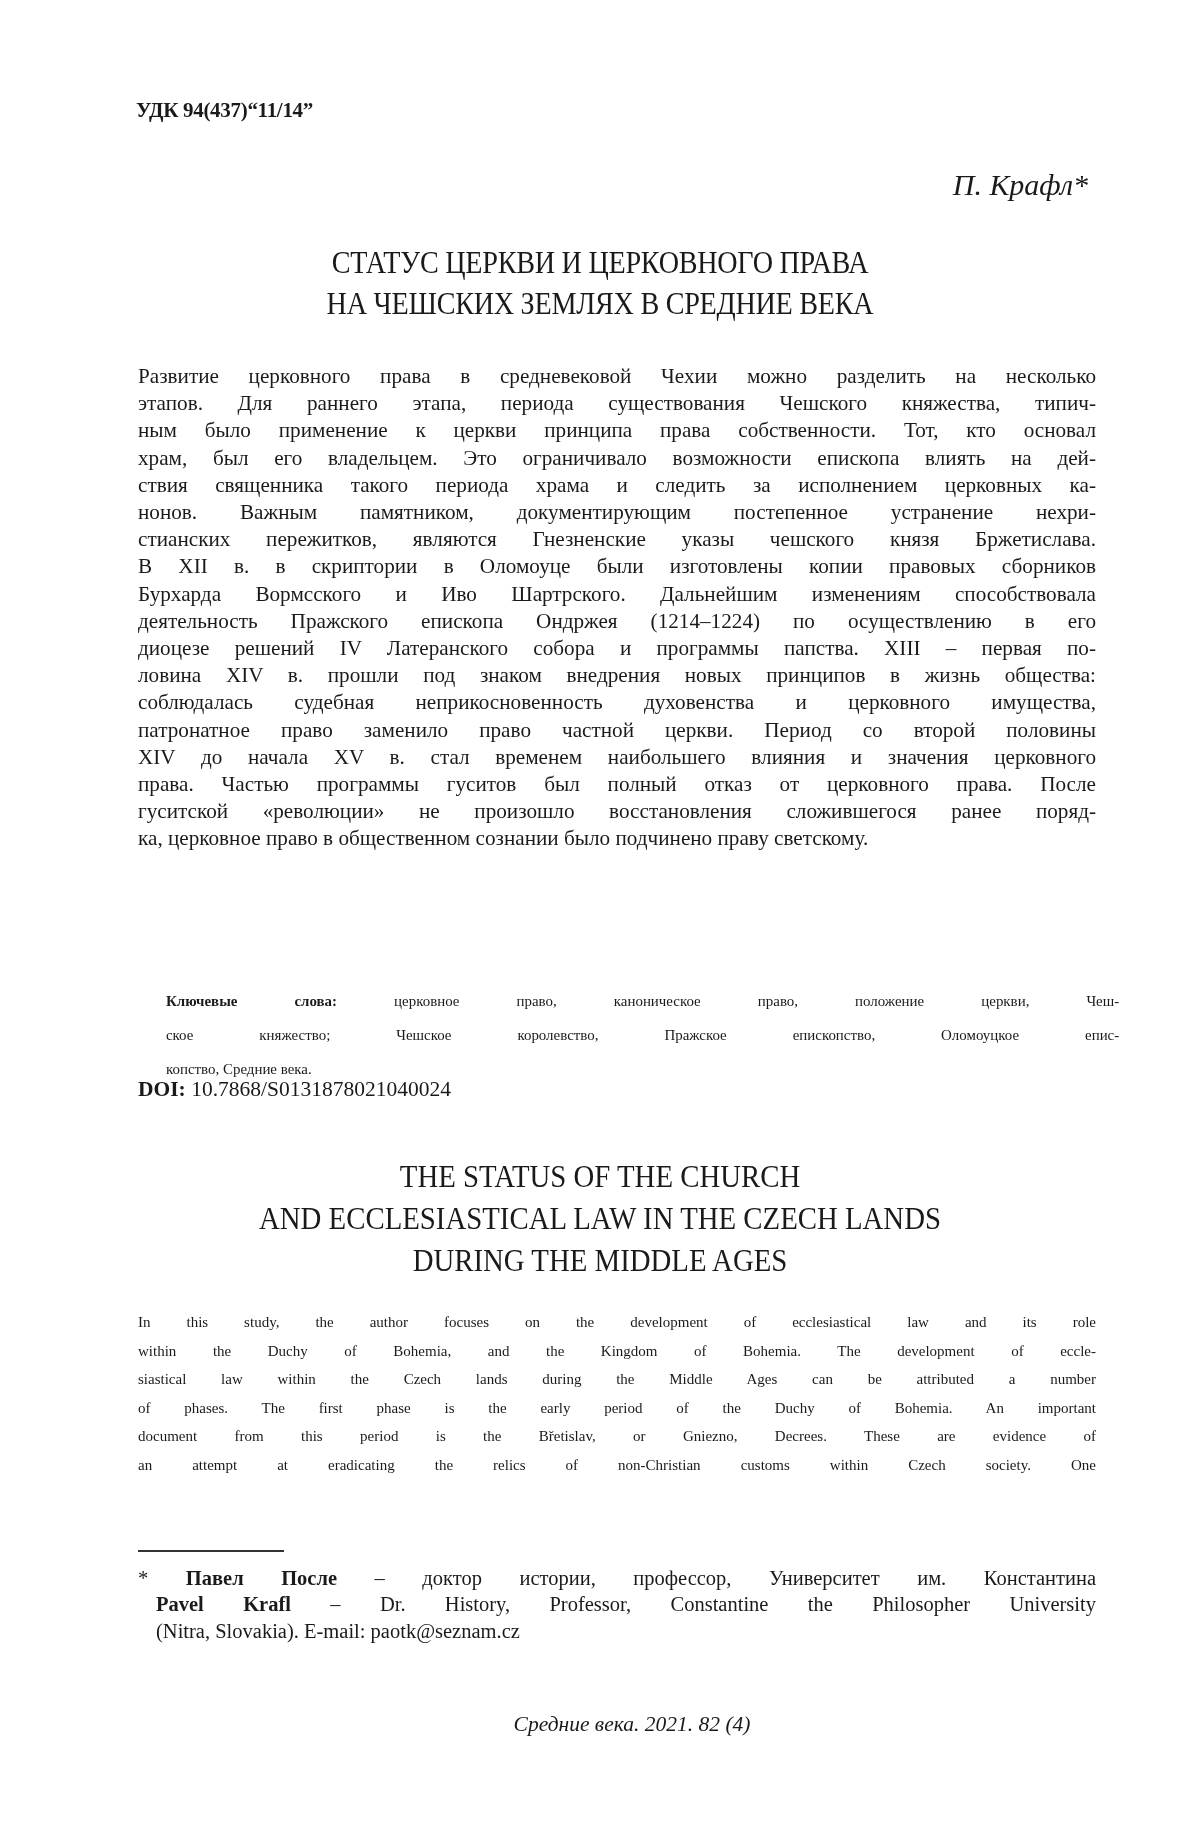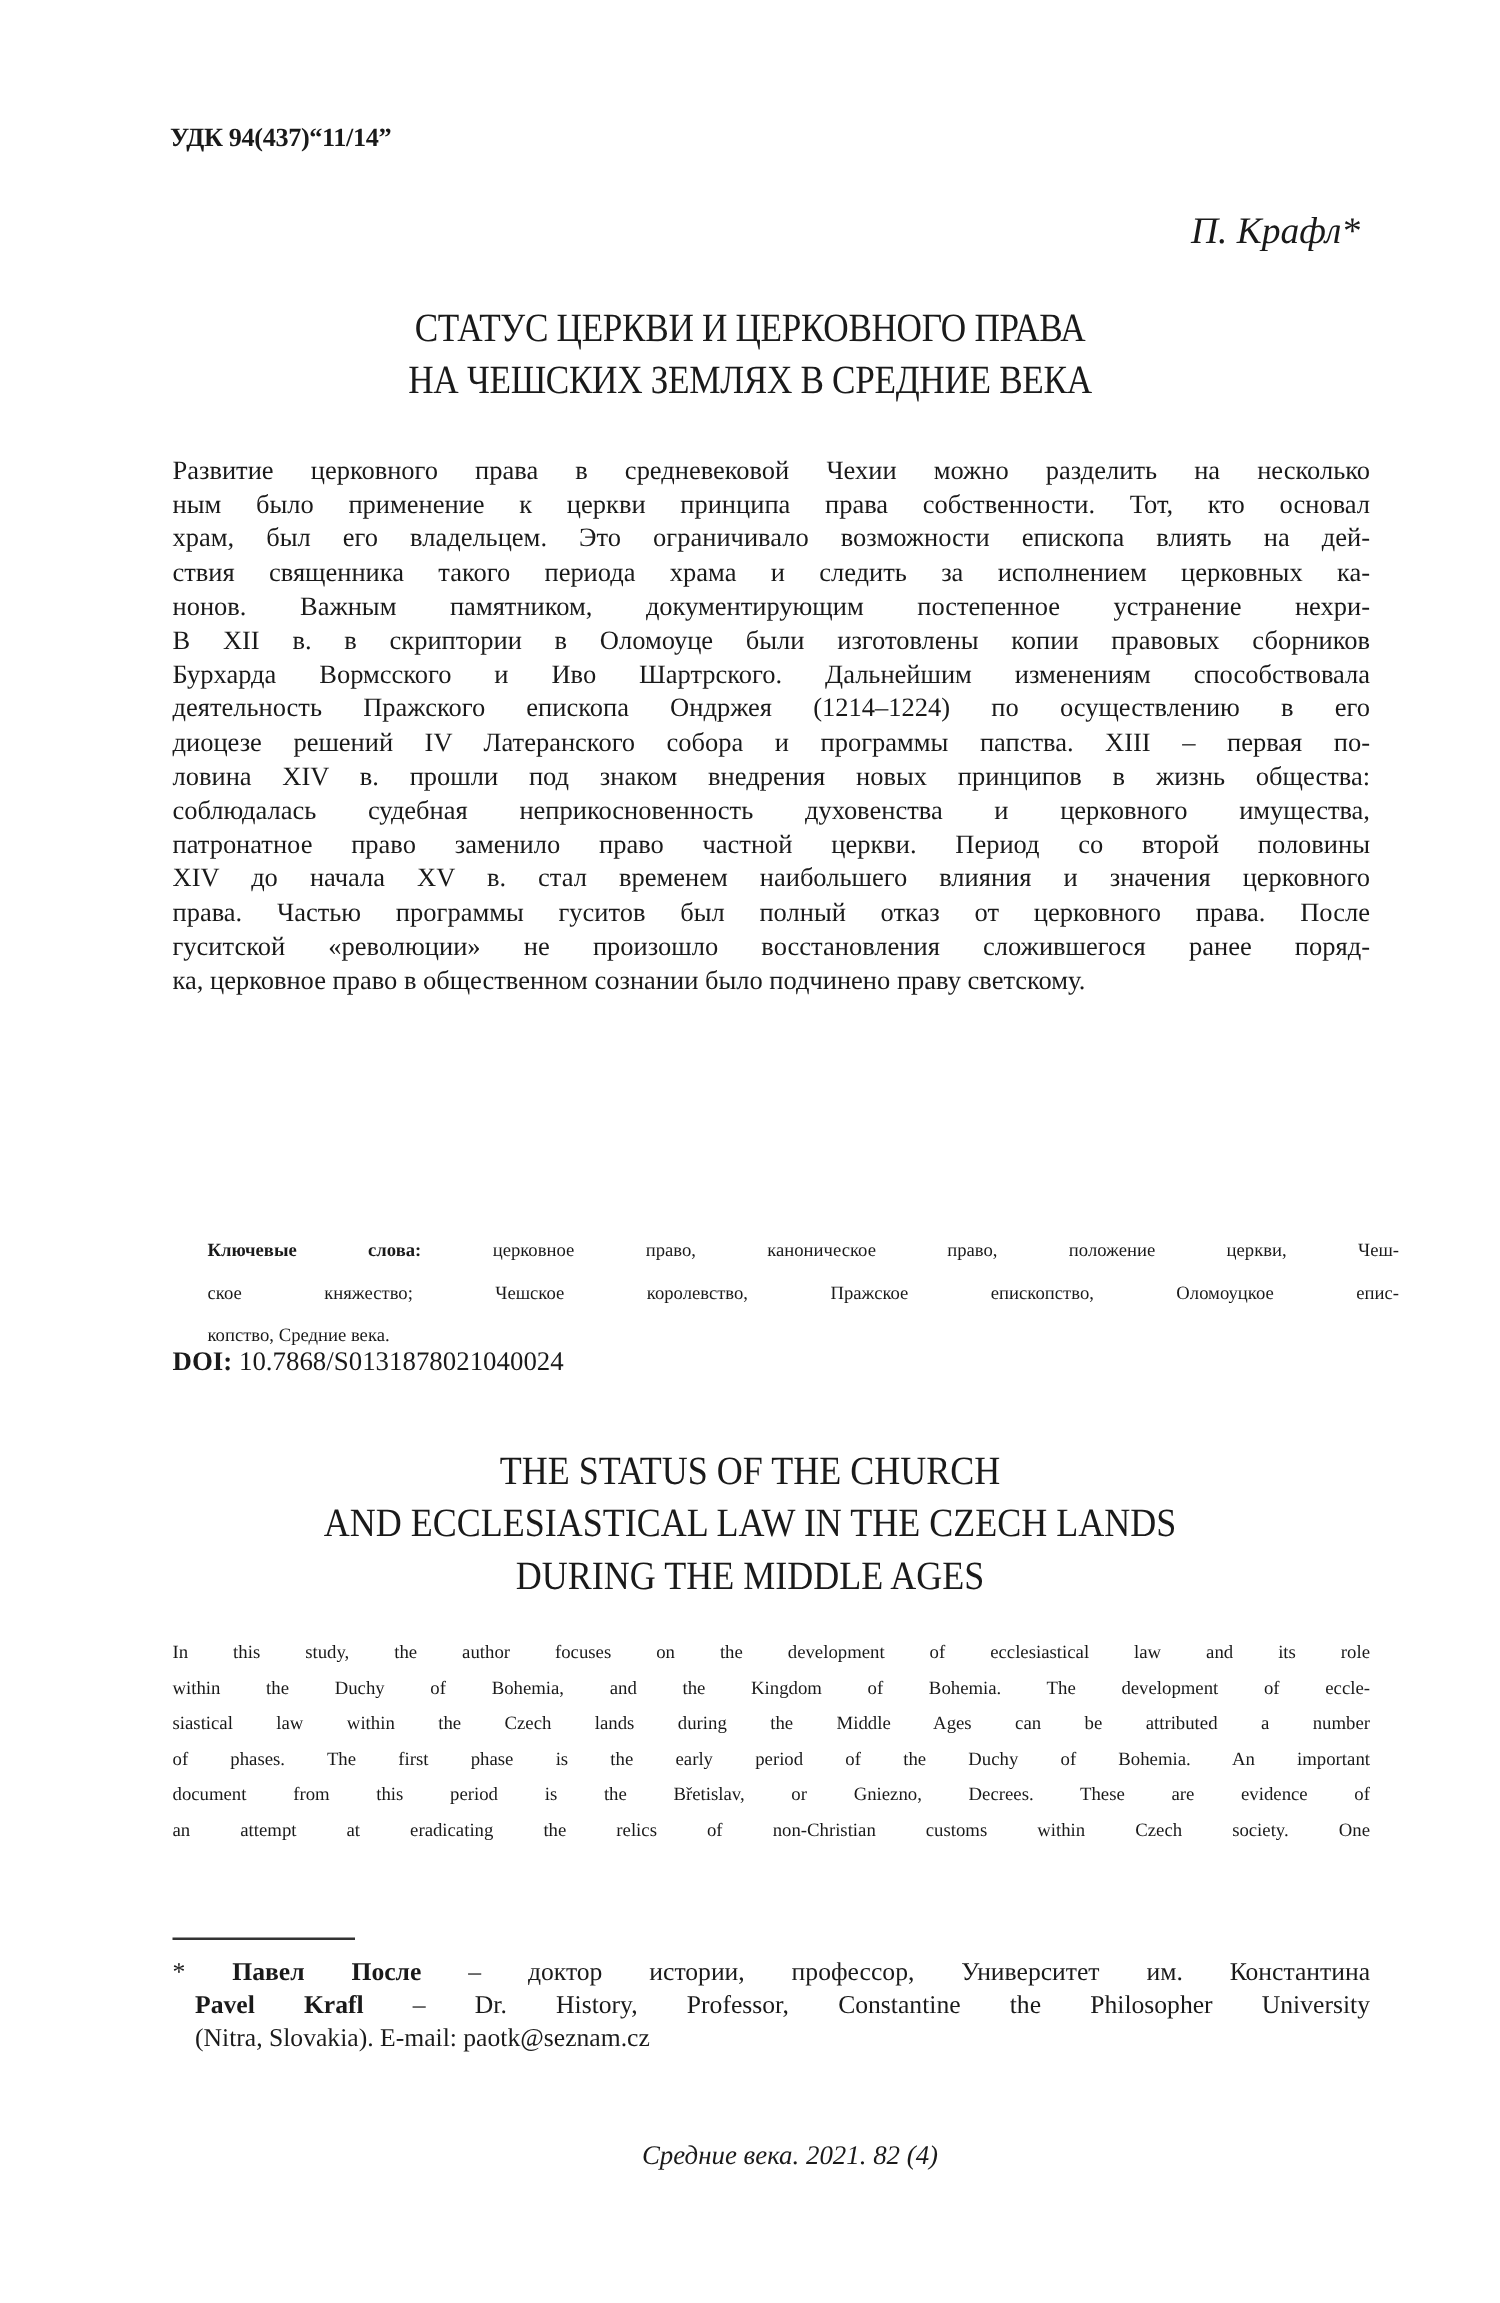"этапов. Для раннего этапа, периода" span.ln { html: none -> <span>этапов. Для раннего этапа, периода существования Чешского княжества, типич-</span> }
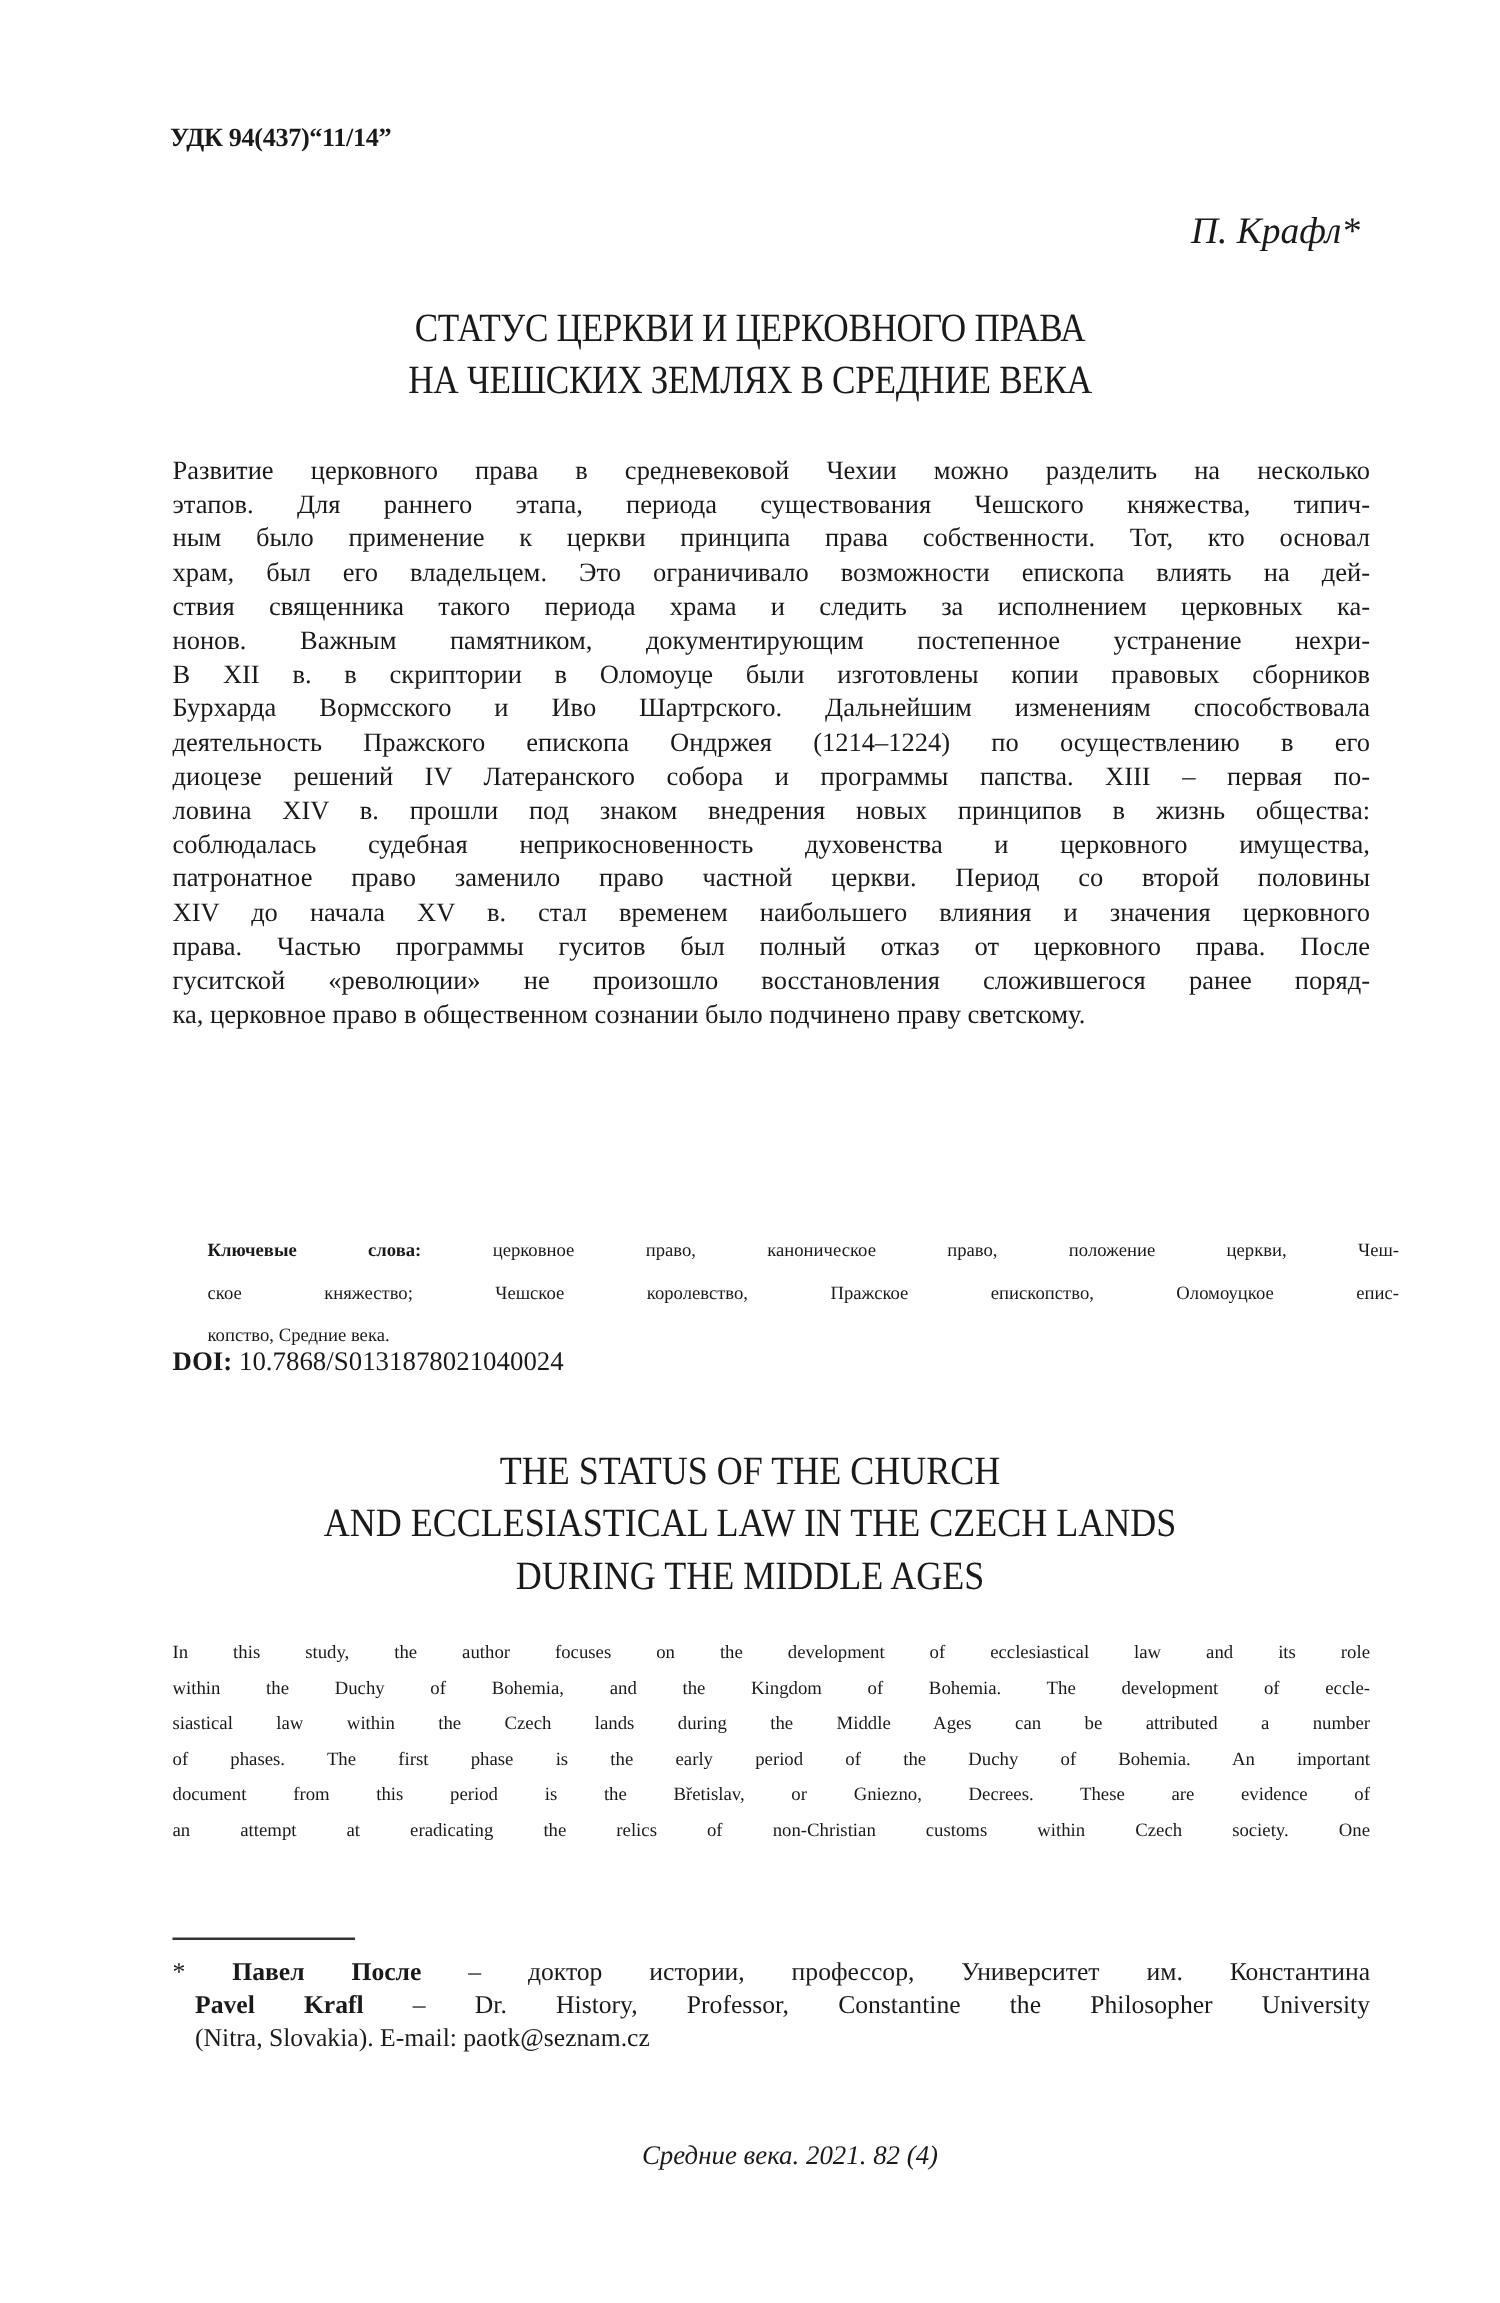"стианских пережитков, являются" span.ln { html: none -> <span>стианских пережитков, являются Гнезненские указы чешского князя Бржетислава.</span> }
